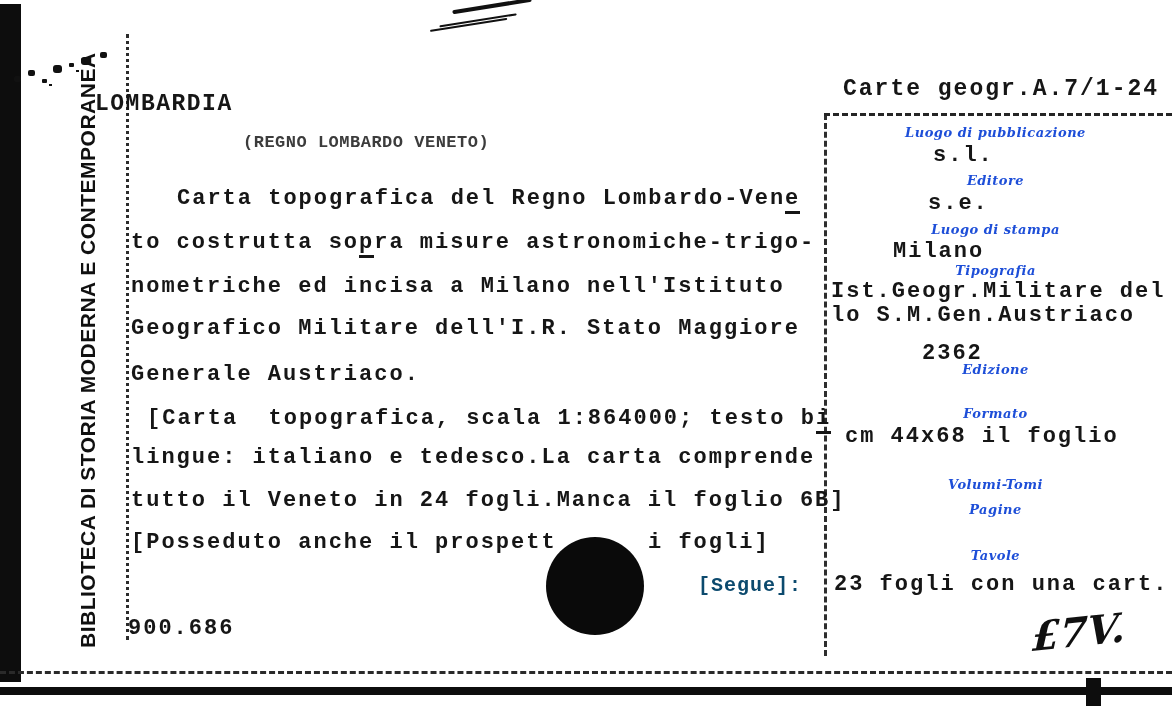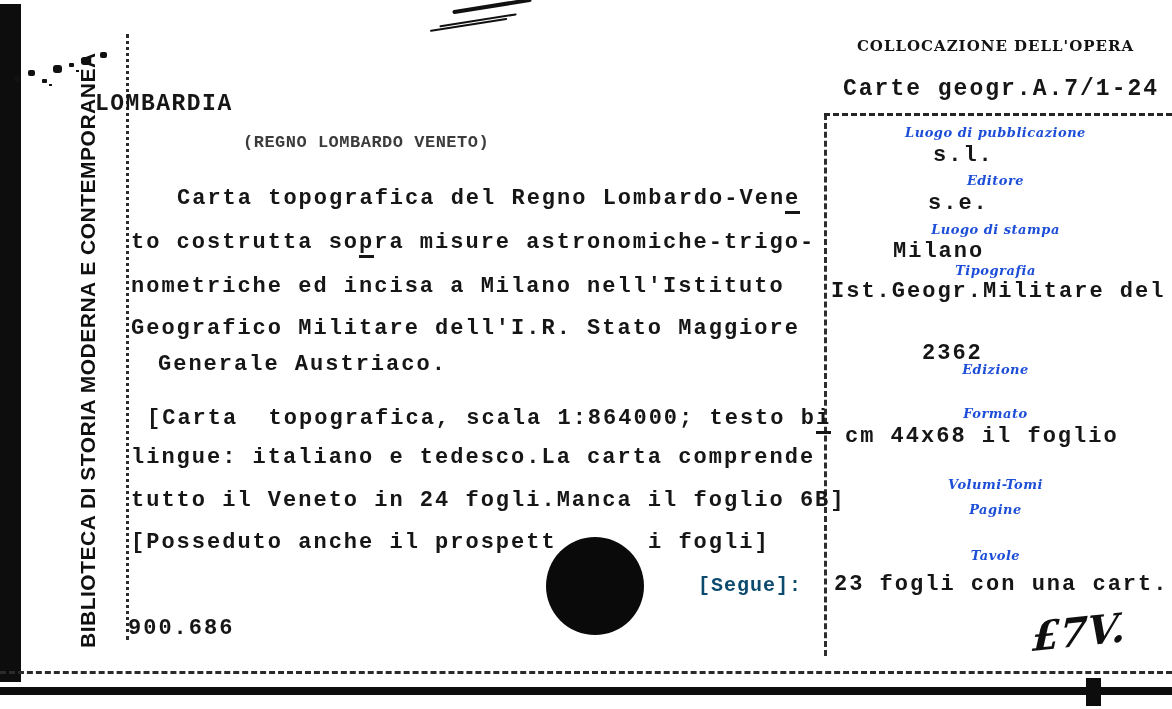"COLLOCAZIONE DELL'OPERA" div.col-header { html: <div>COLLOCAZIONE DELL'OPERA</div> -> none }
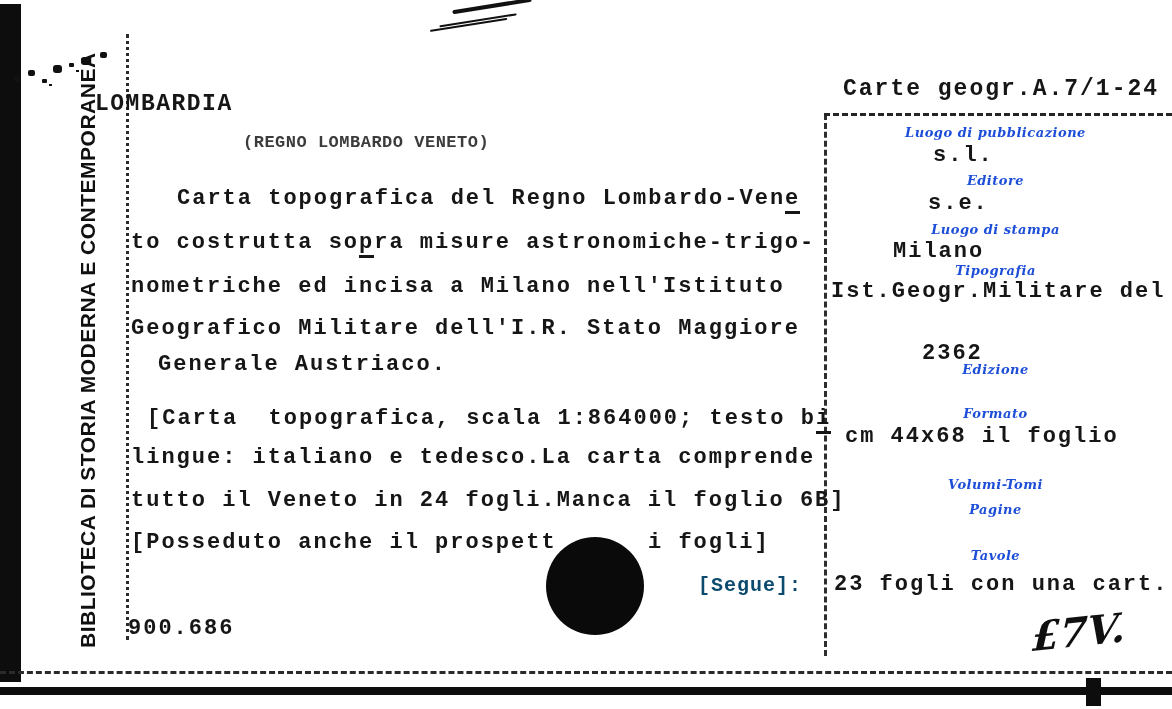"lo S.M.Gen.Austriaco" div.tw { html: none -> <div>lo S.M.Gen.Austriaco</div> }
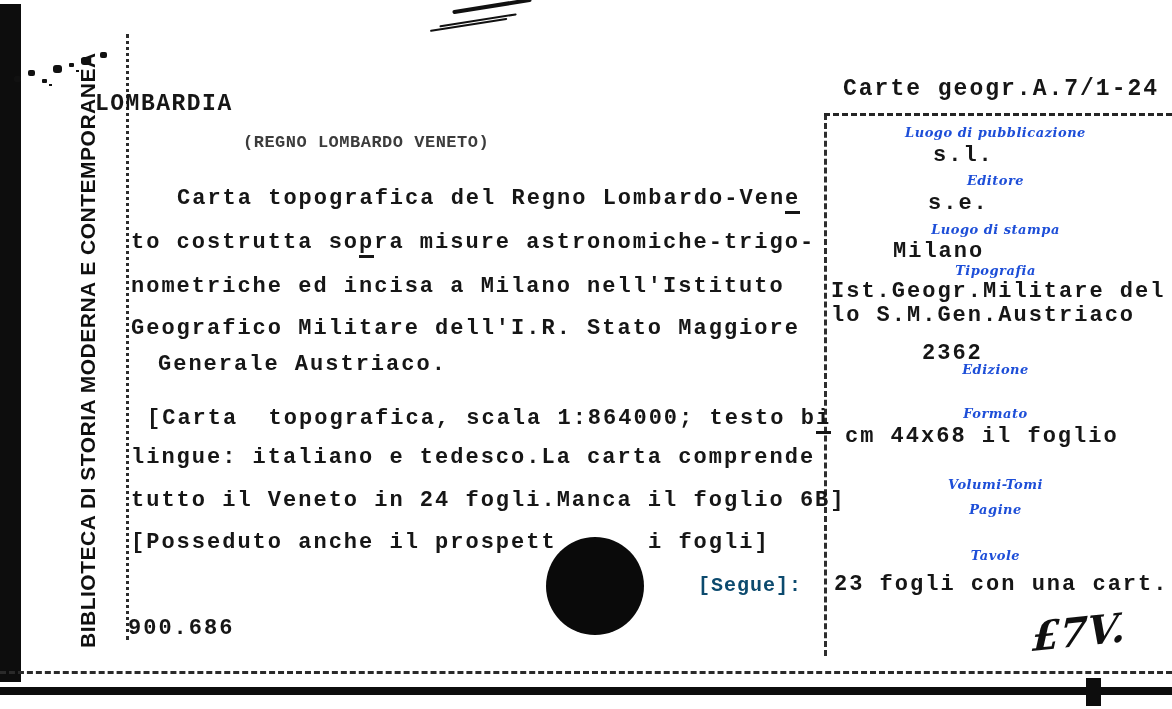"Generale Austriaco." .l5 { margin-left: 27px -> none; top: 352px -> 362px }
